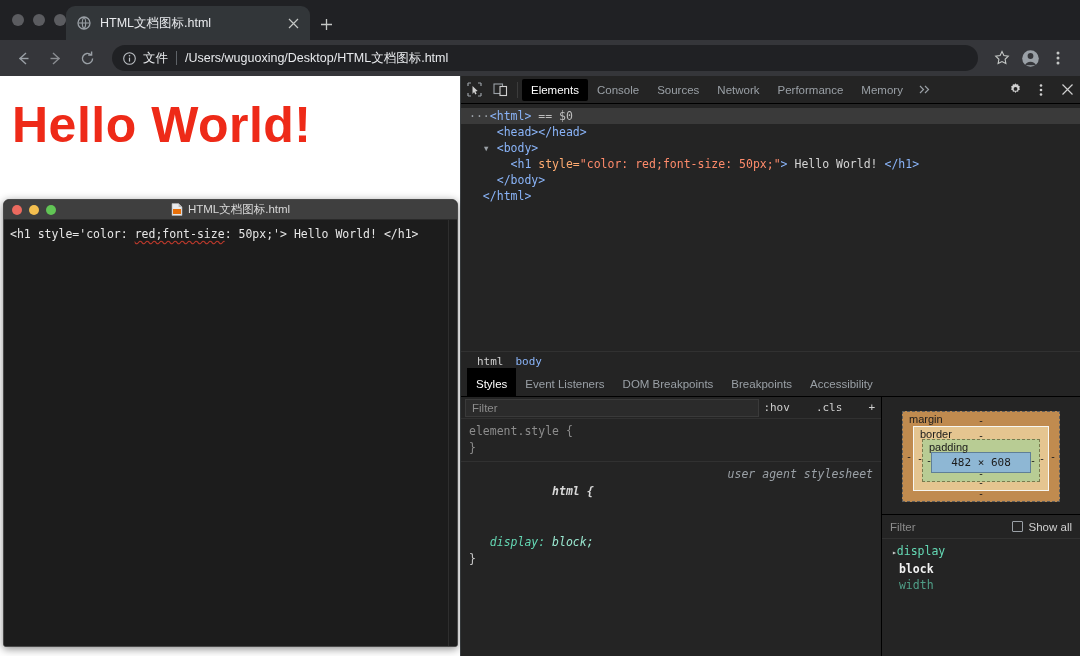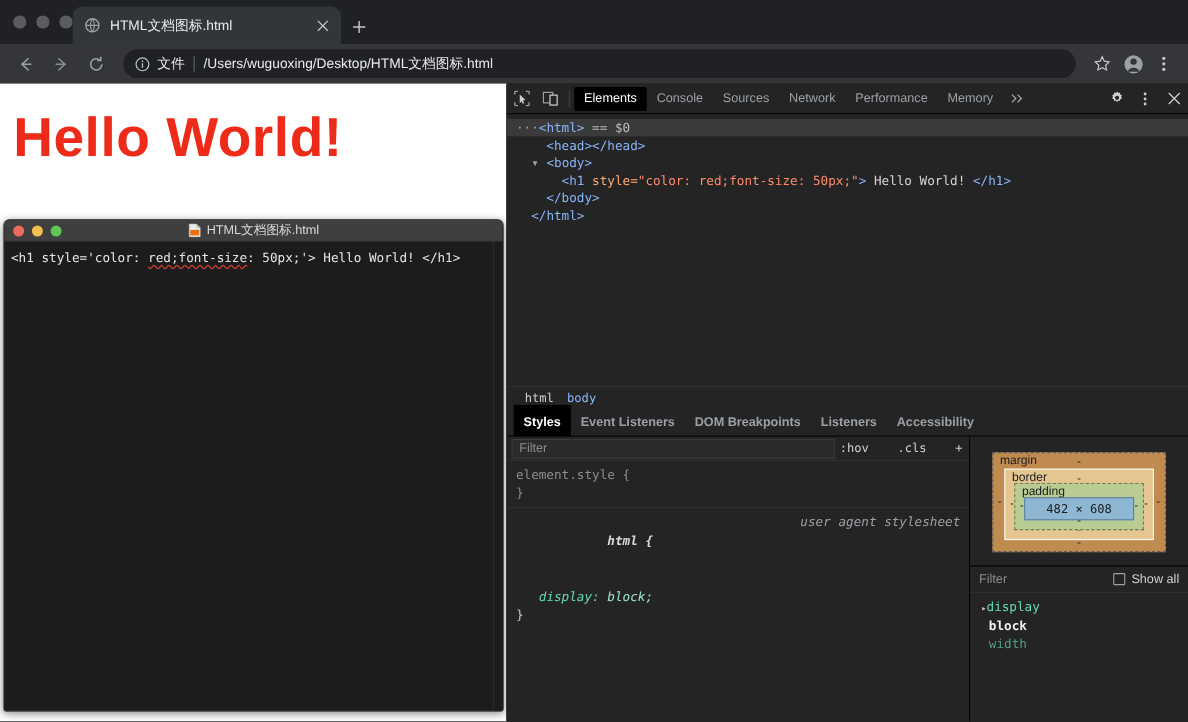"HTML文档图标.html" .app { background: #404040 -> #c4b5fd }
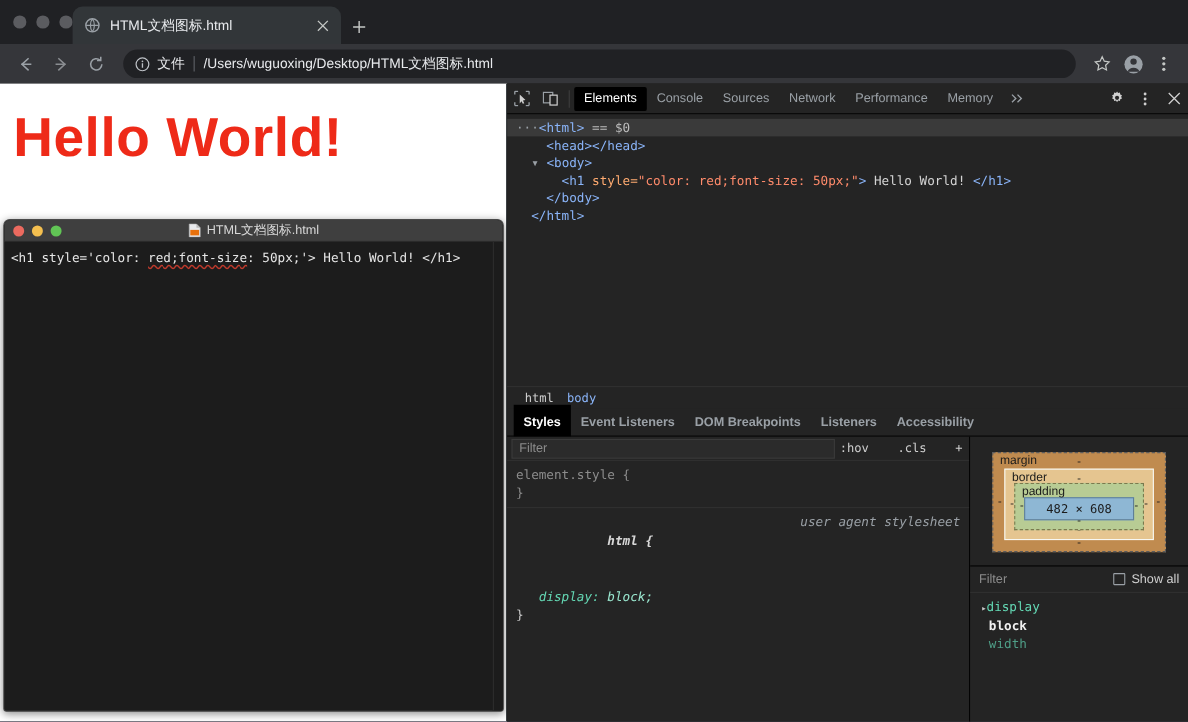"Styles" .st-tab { font-weight: bold -> none }
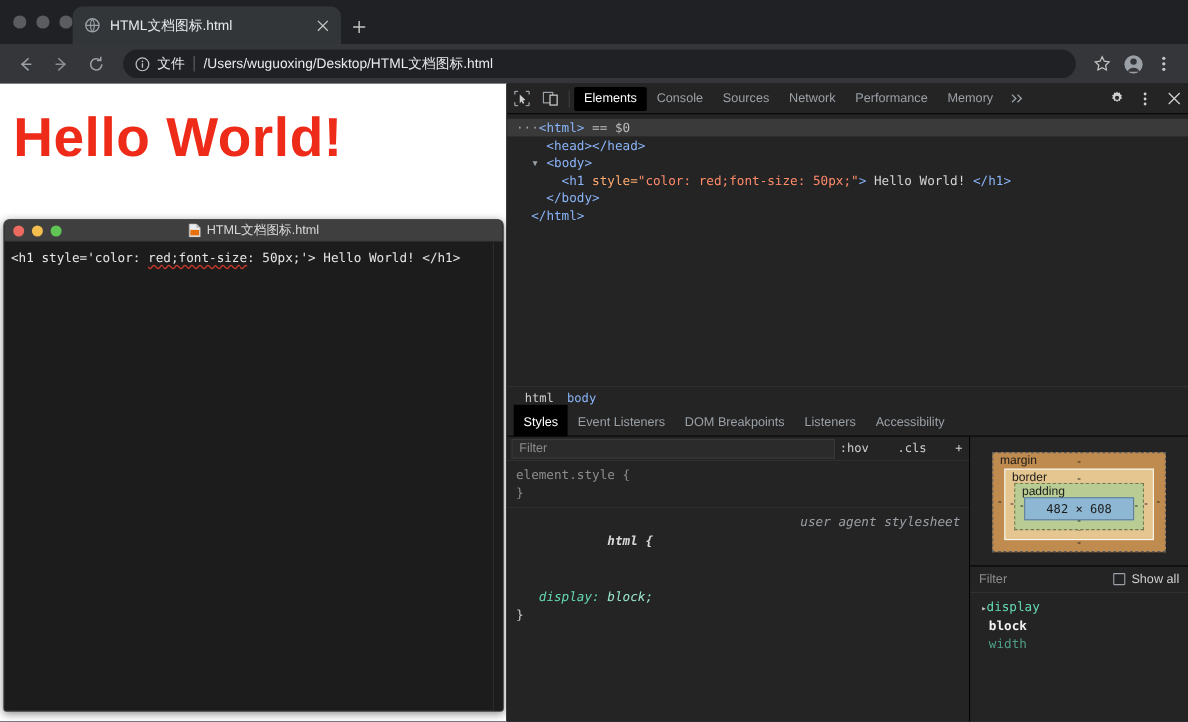"Listeners" span { text: Listeners -> Breakpoints }
